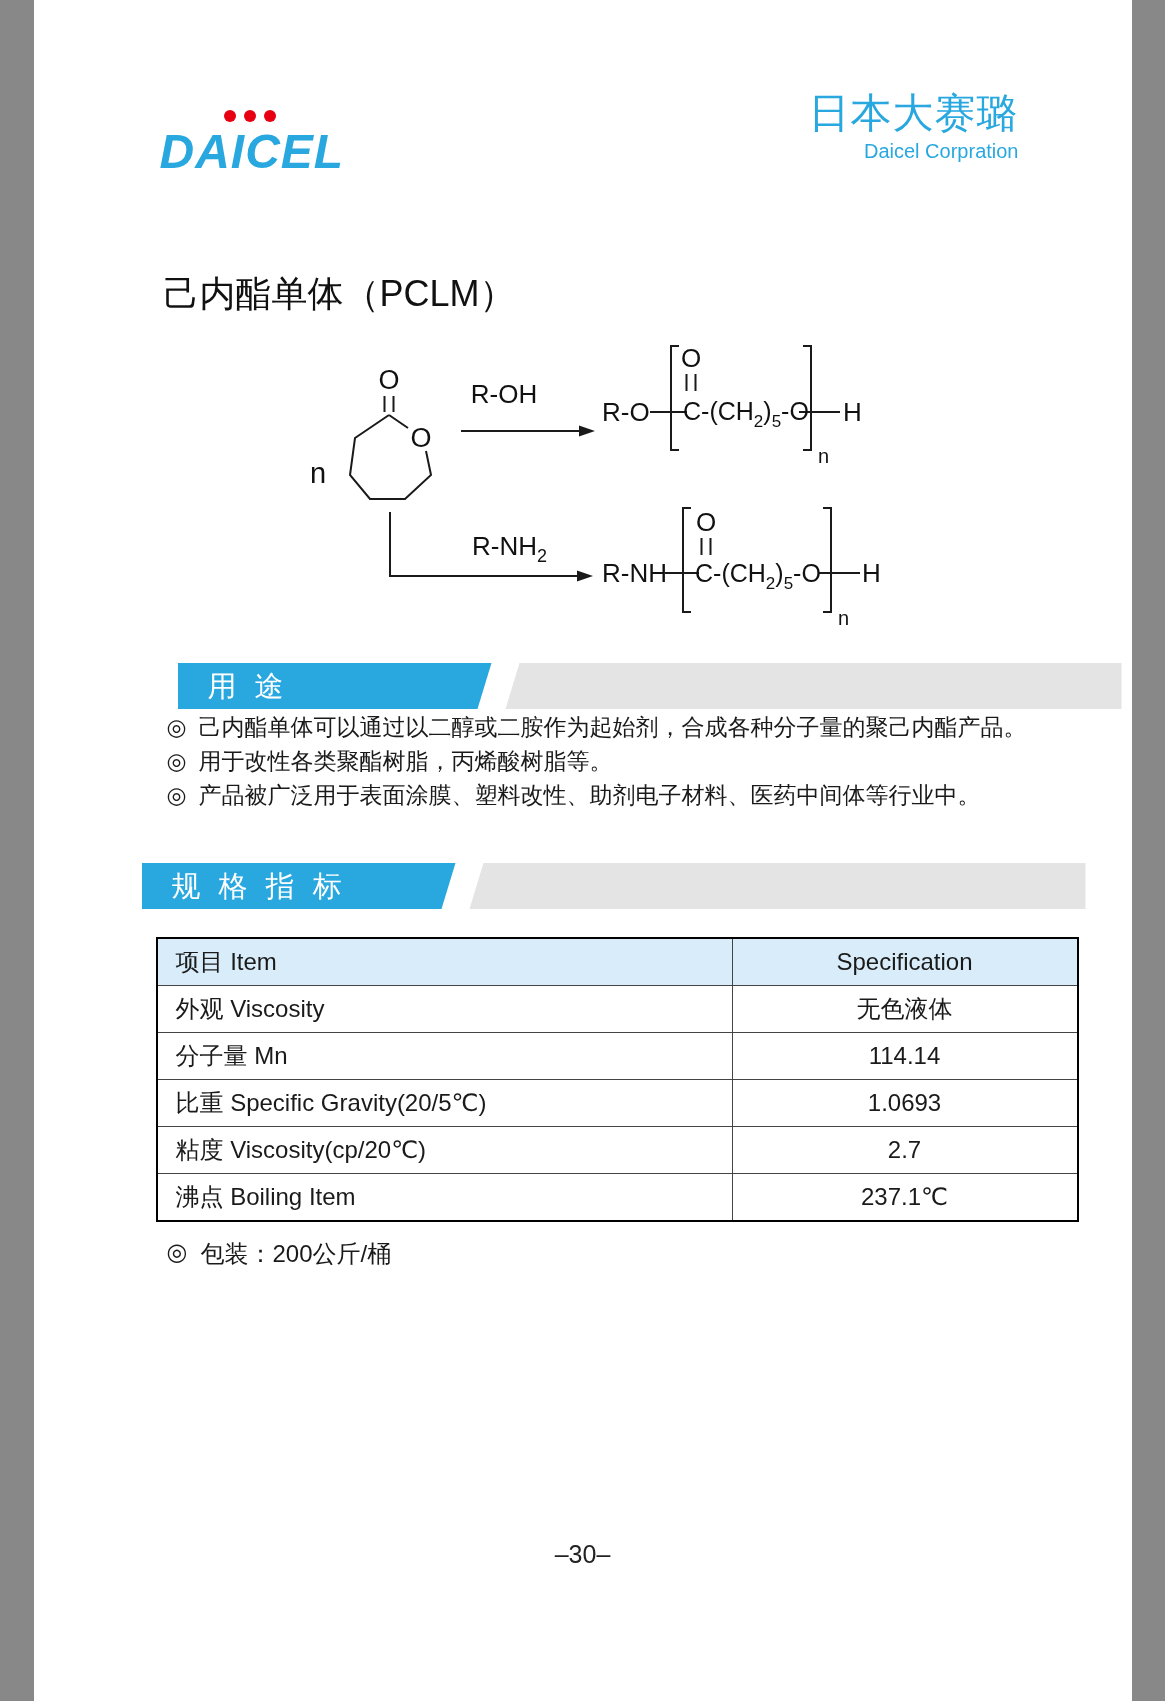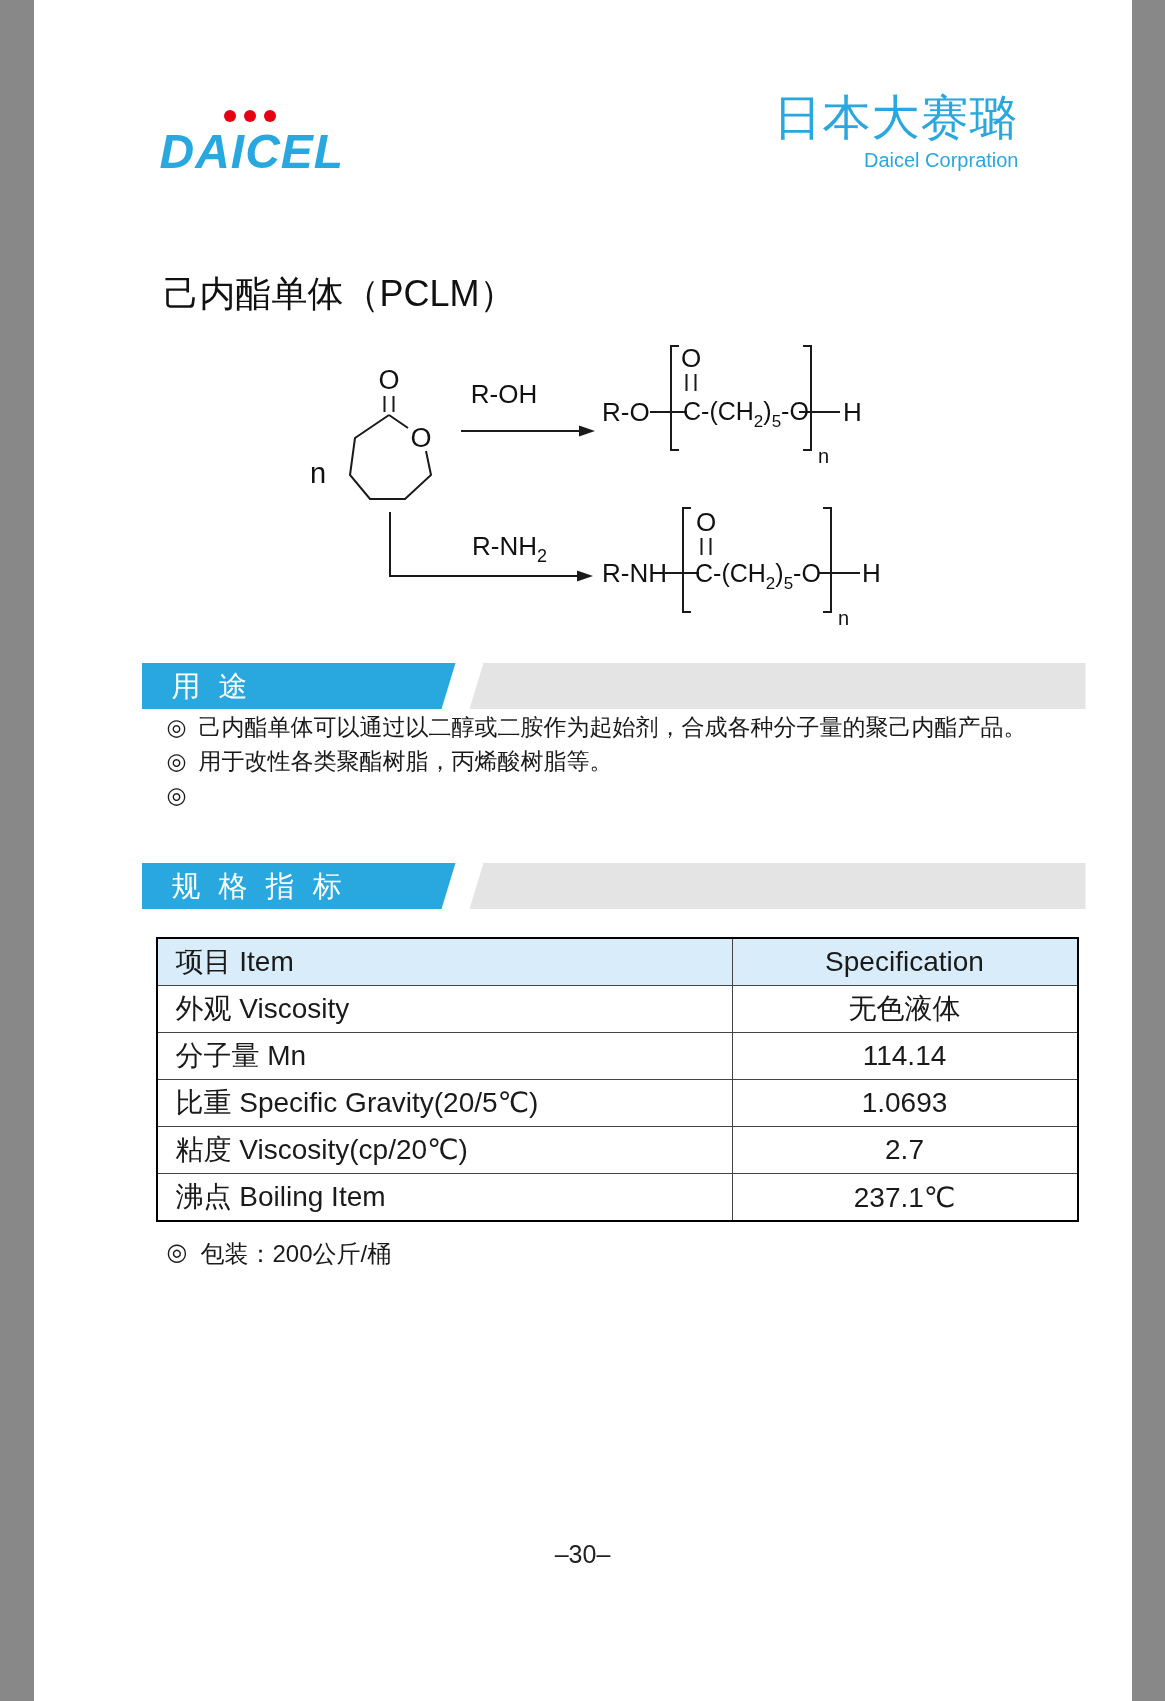"日本大赛璐" .brand-cn { font-size: 48px -> 41px }
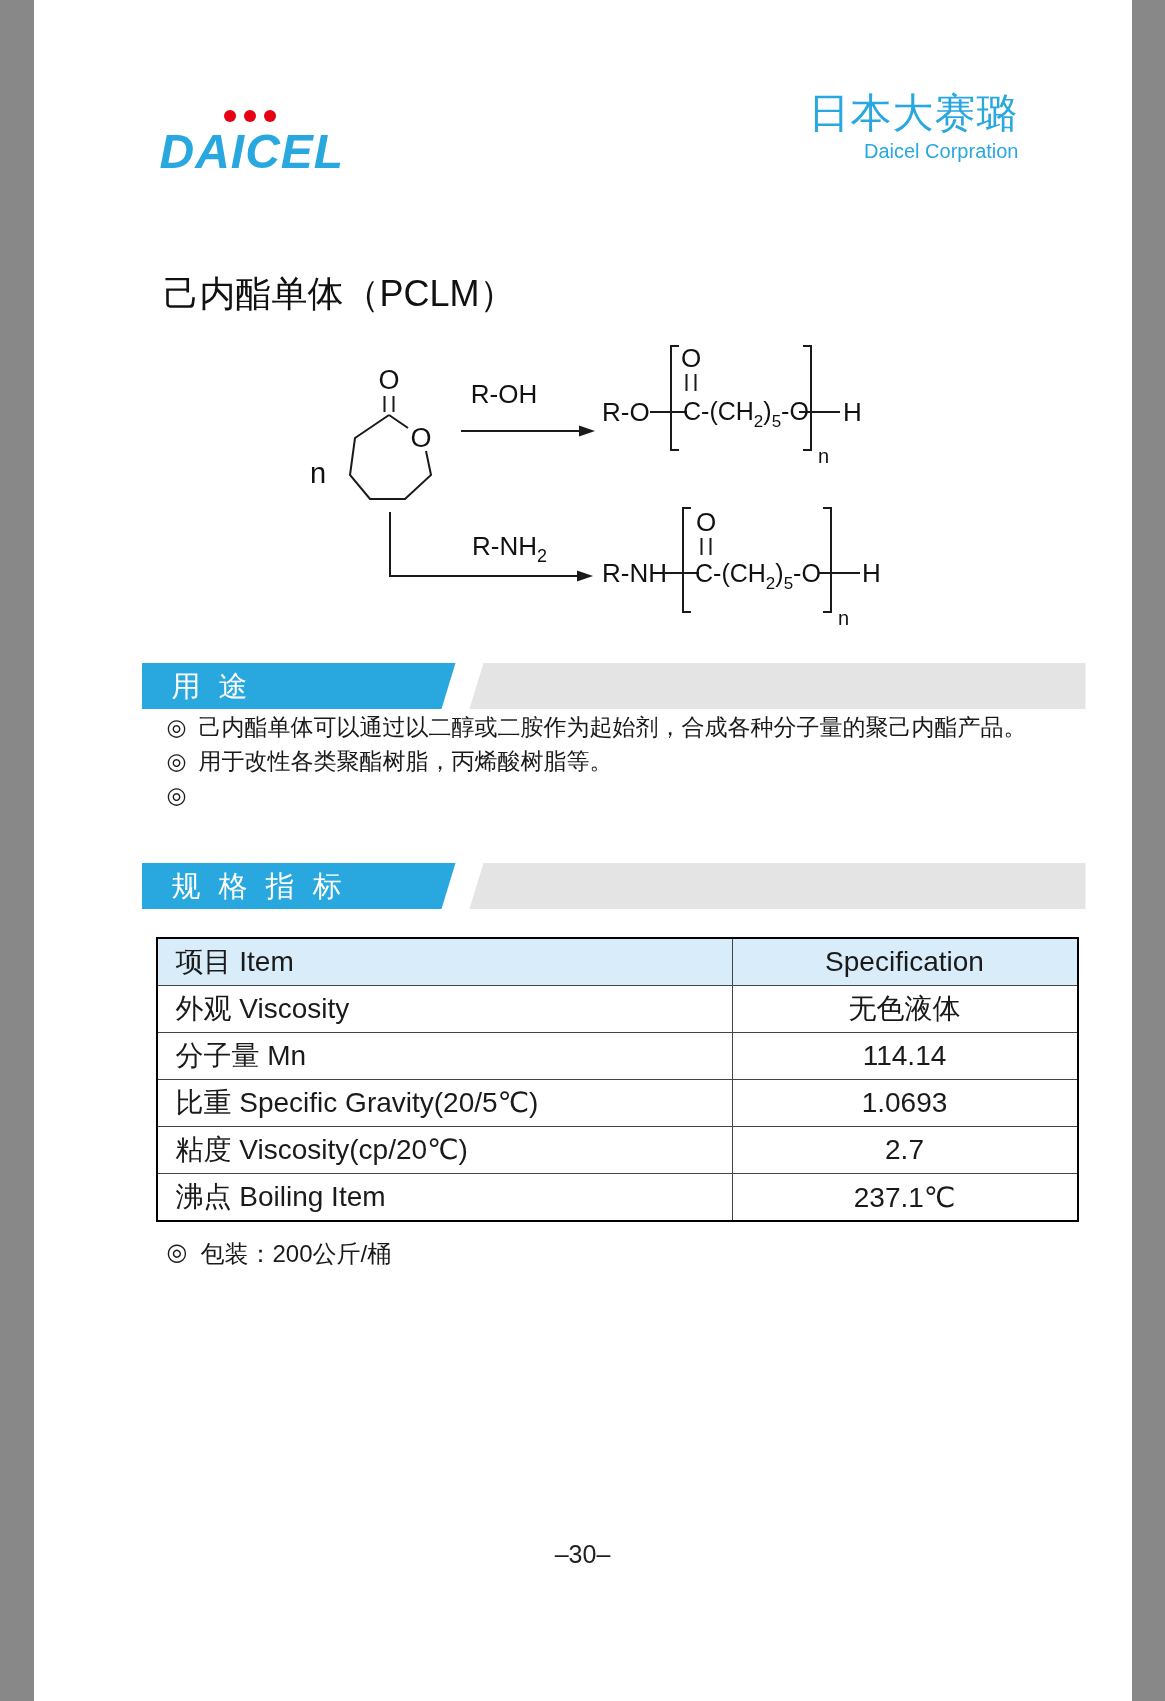"用 途" .usage-header { margin-left: none -> 36px }
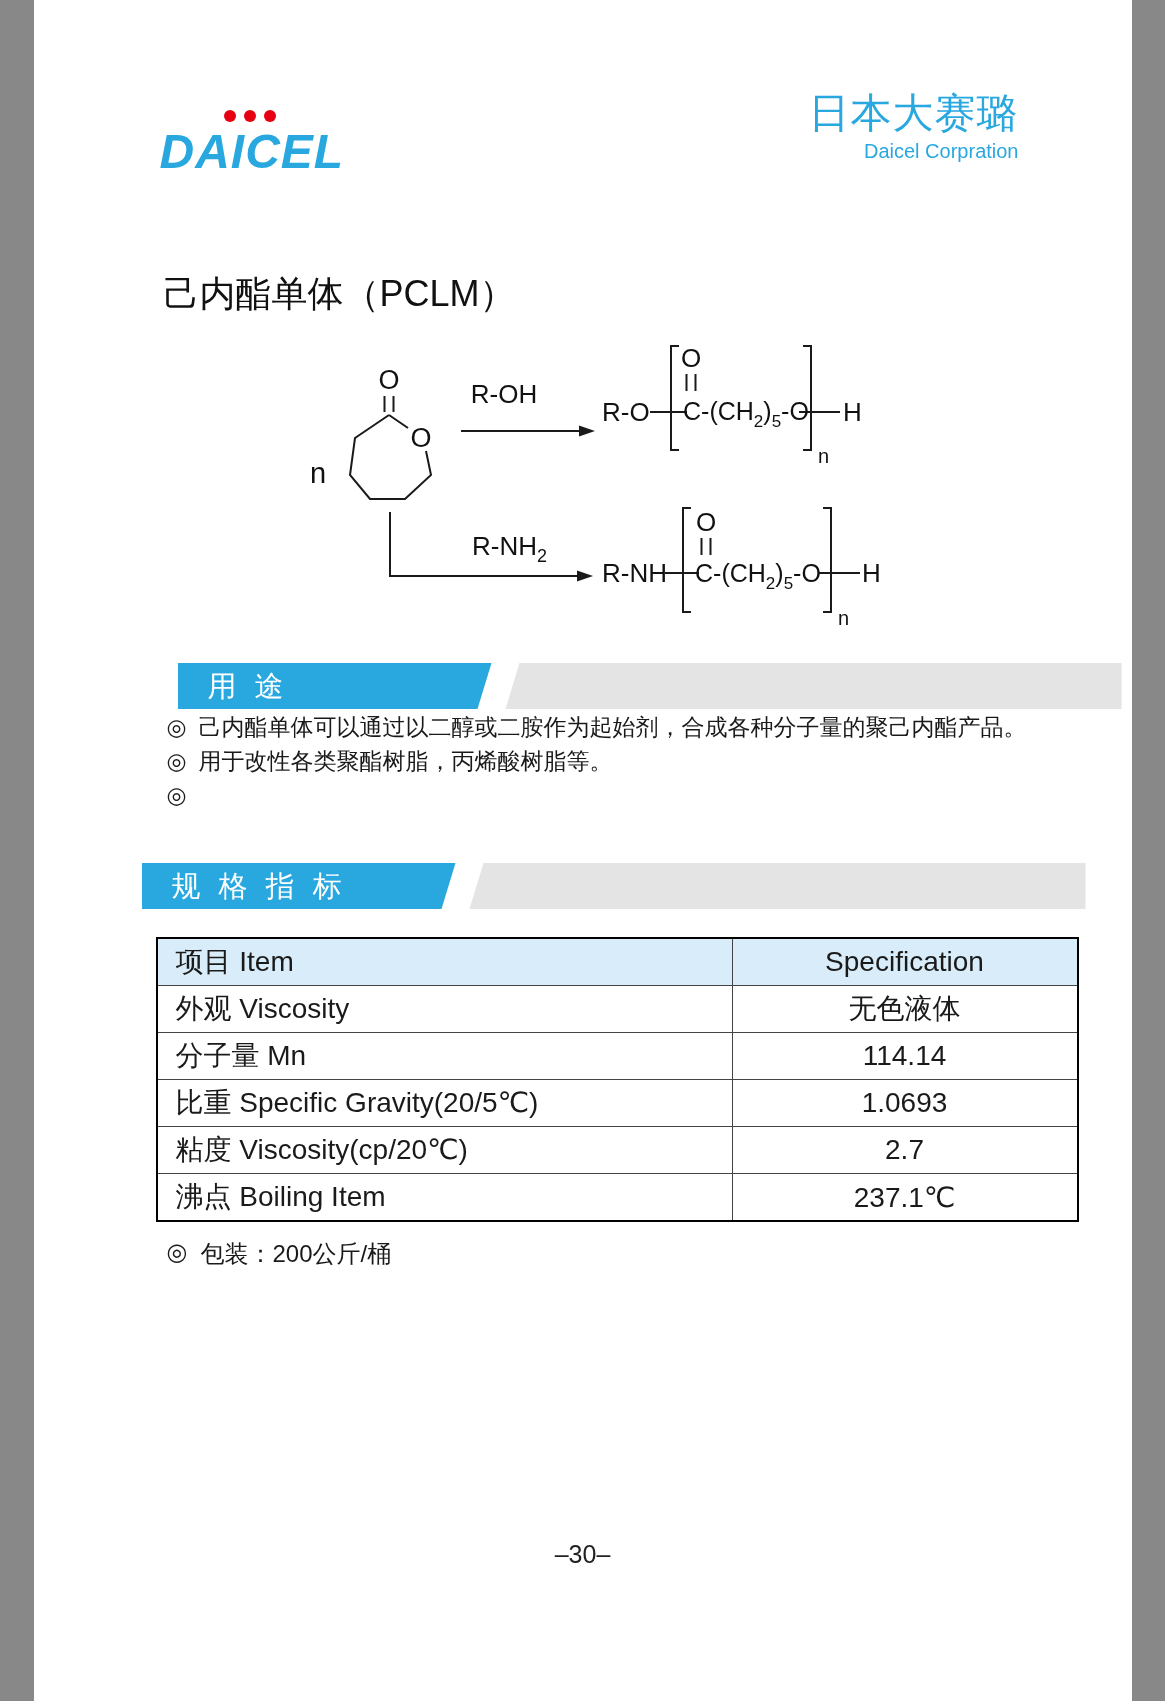"产品被广泛用于表面涂膜、塑料改性、助剂电子材料、医药中间体等行业中。" span { html: none -> <span>产品被广泛用于表面涂膜、塑料改性、助剂电子材料、医药中间体等行业中。</span> }
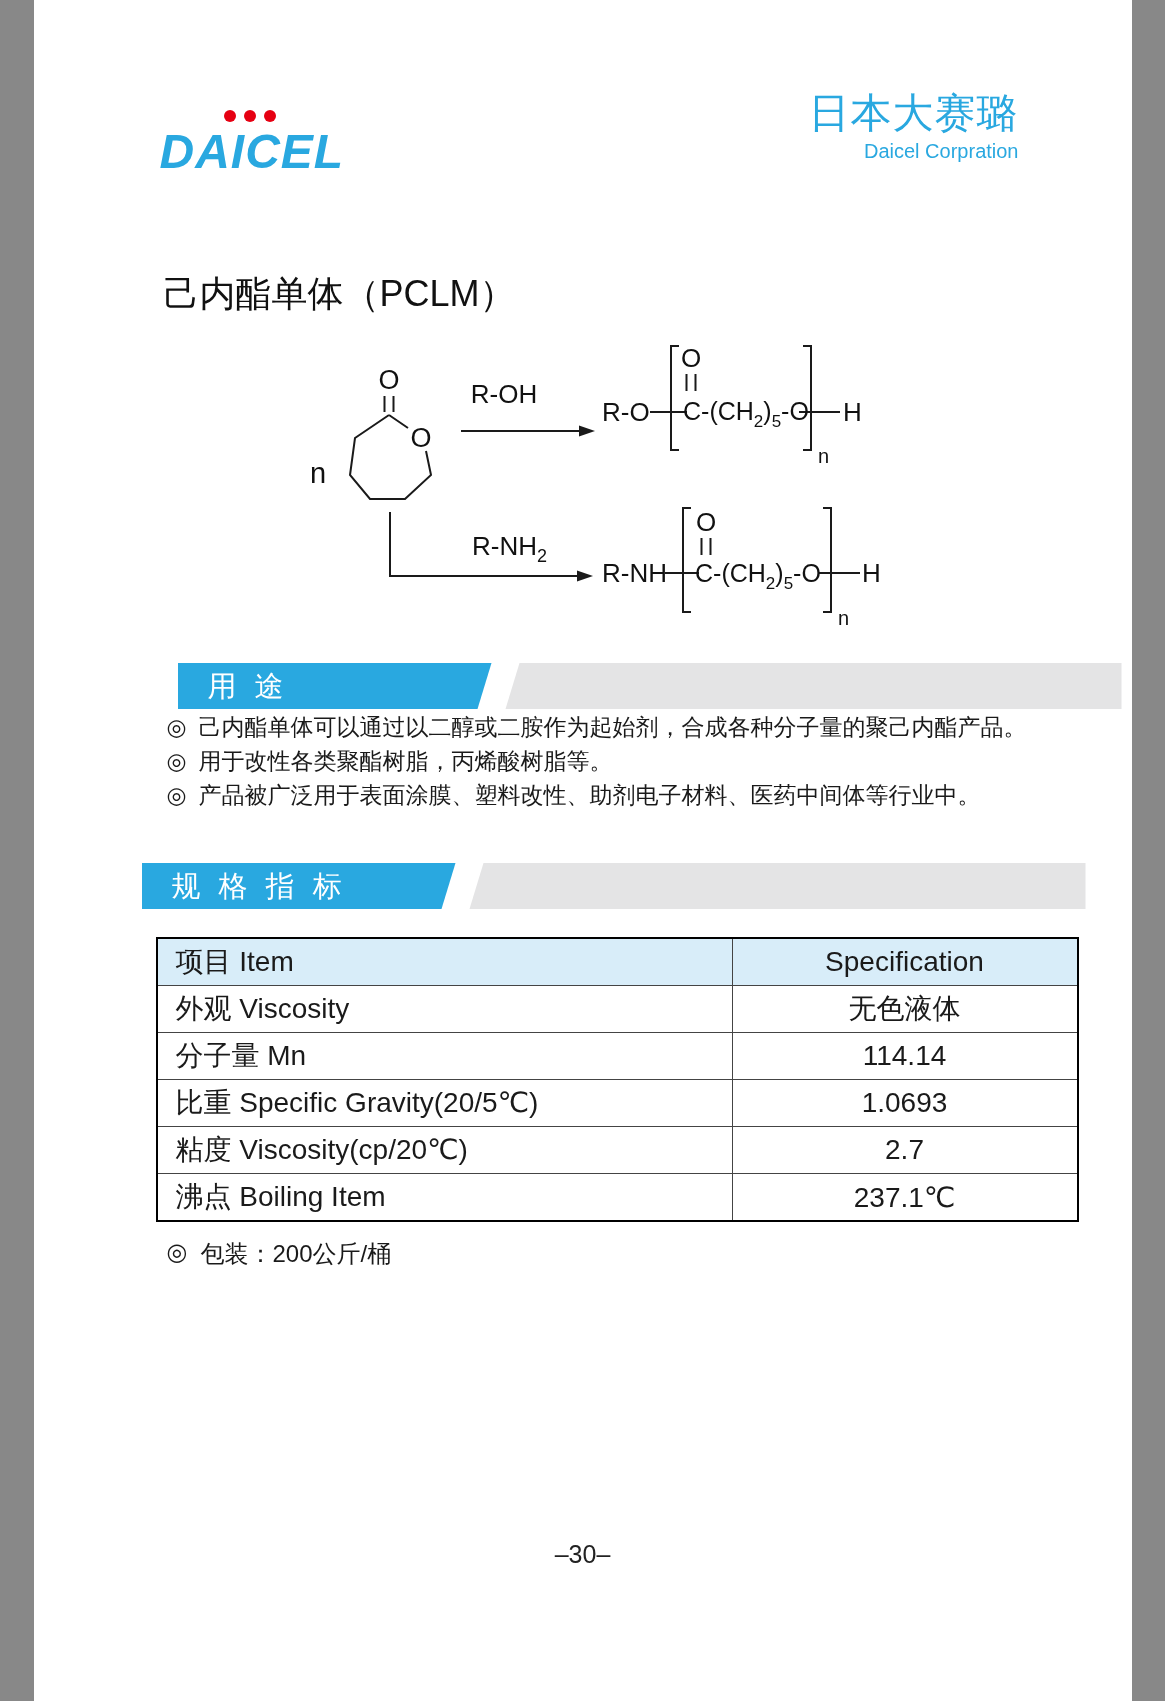"项目 Item" .spec-table { font-size: 28px -> 24px }
